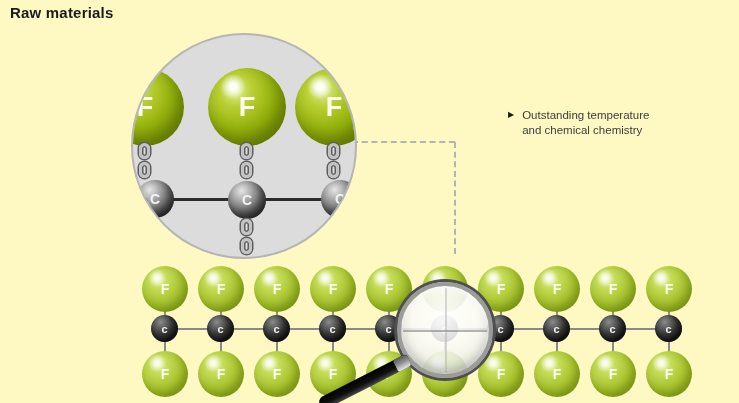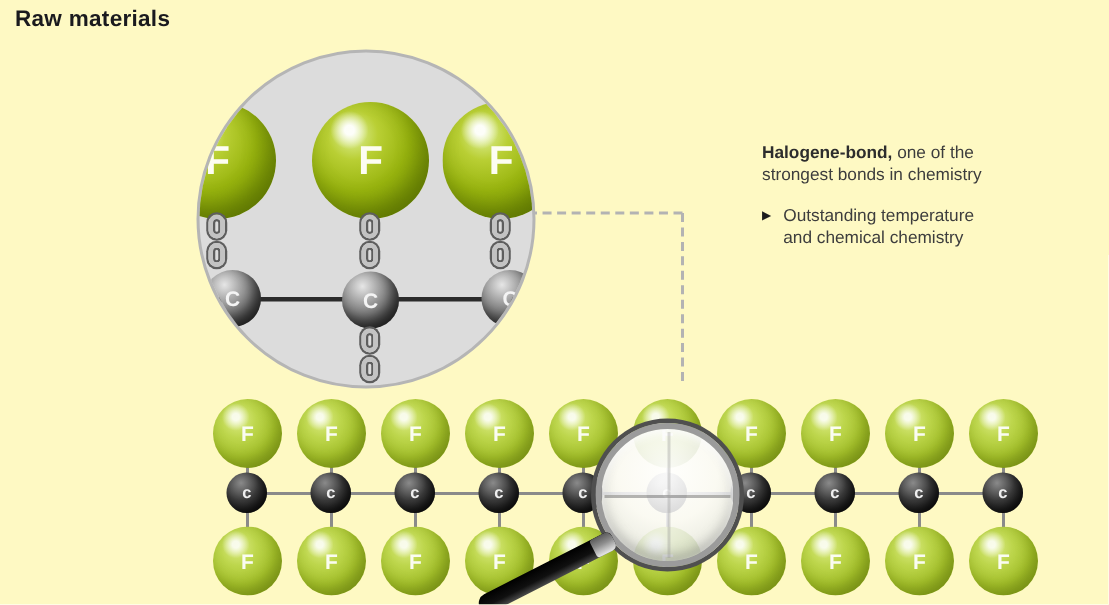"Halogene-bond, one of the strongest" div.lead { html: <div><b>Halogene-bond,</b><span> one of the strongest bonds in chemistry</span></div> -> none }
